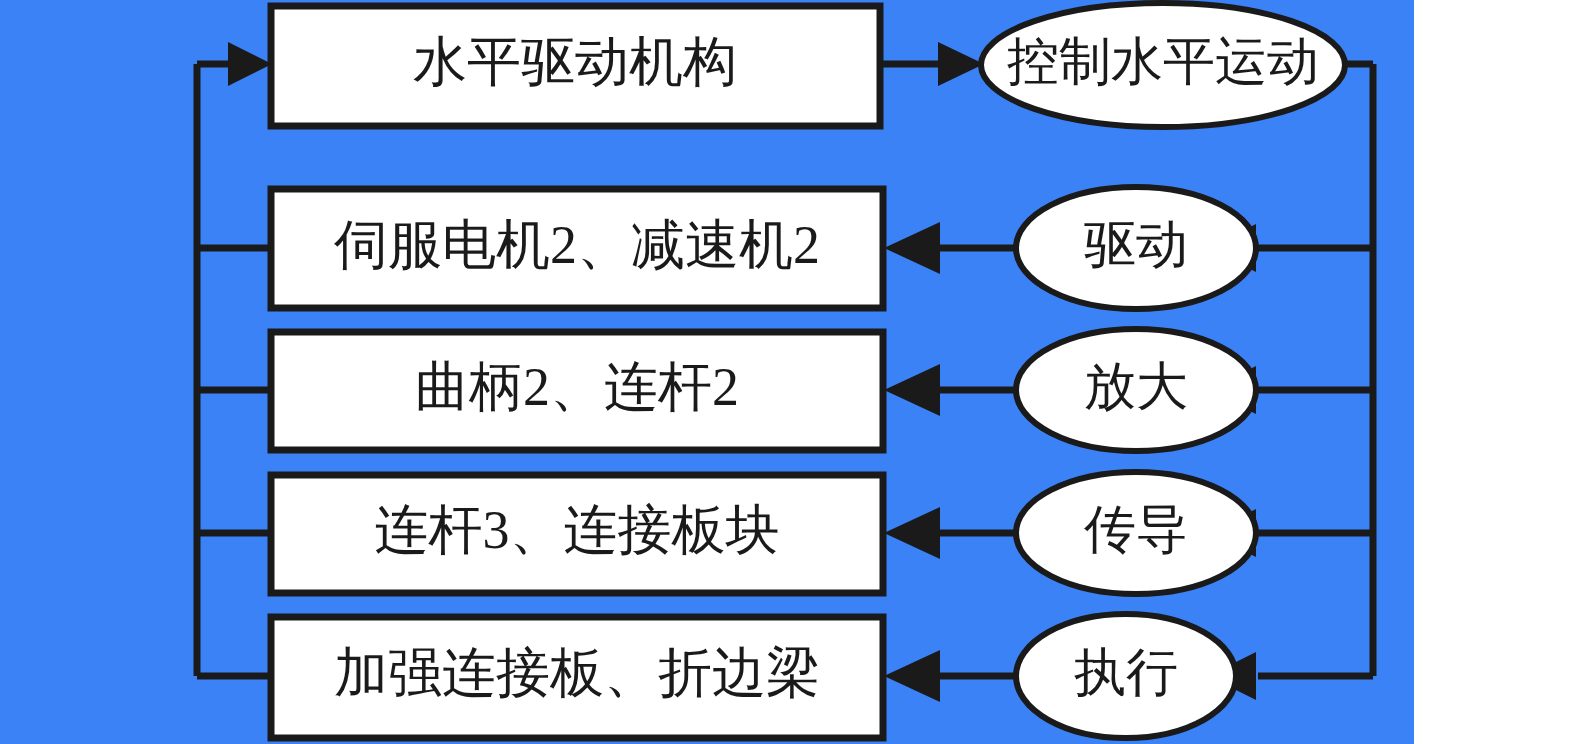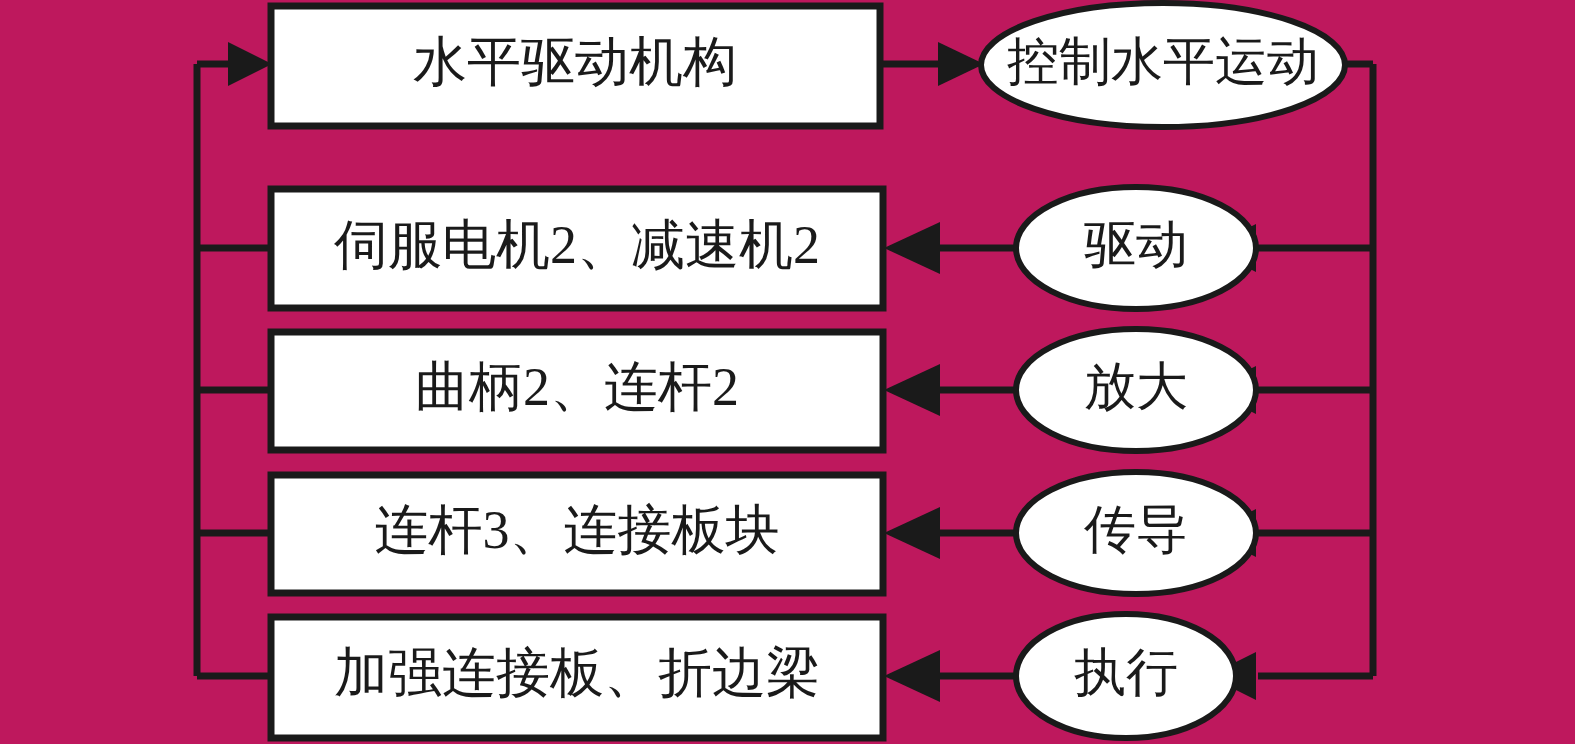"水平驱动机构" #diagram-root { background: #be185d -> #3b82f6; width: 1575px -> 1414px }
